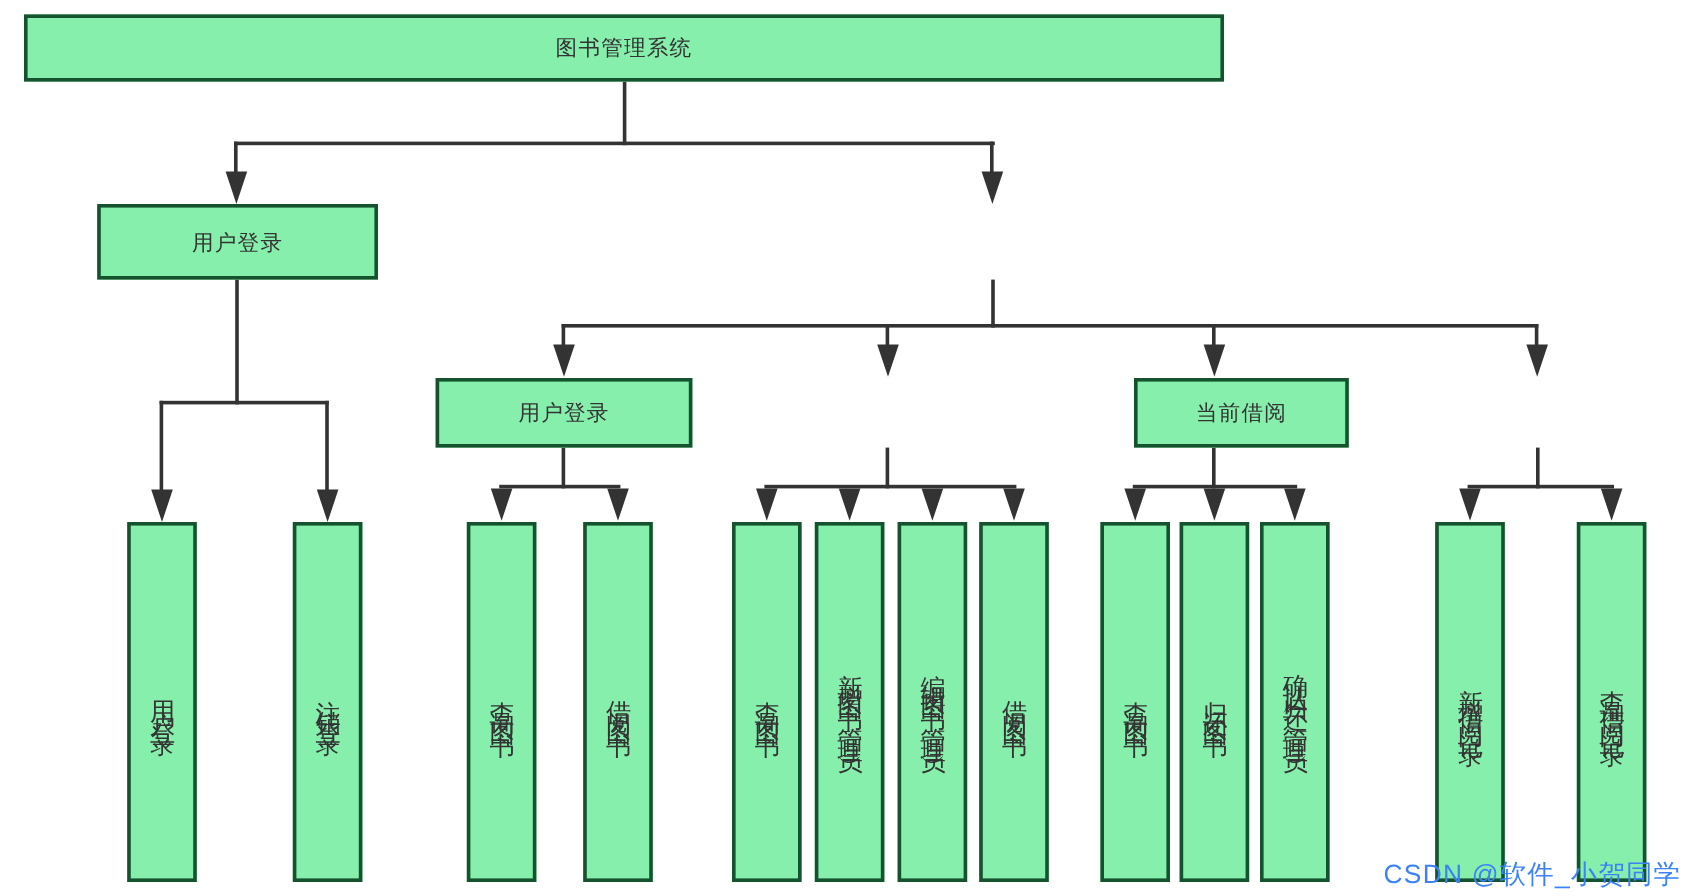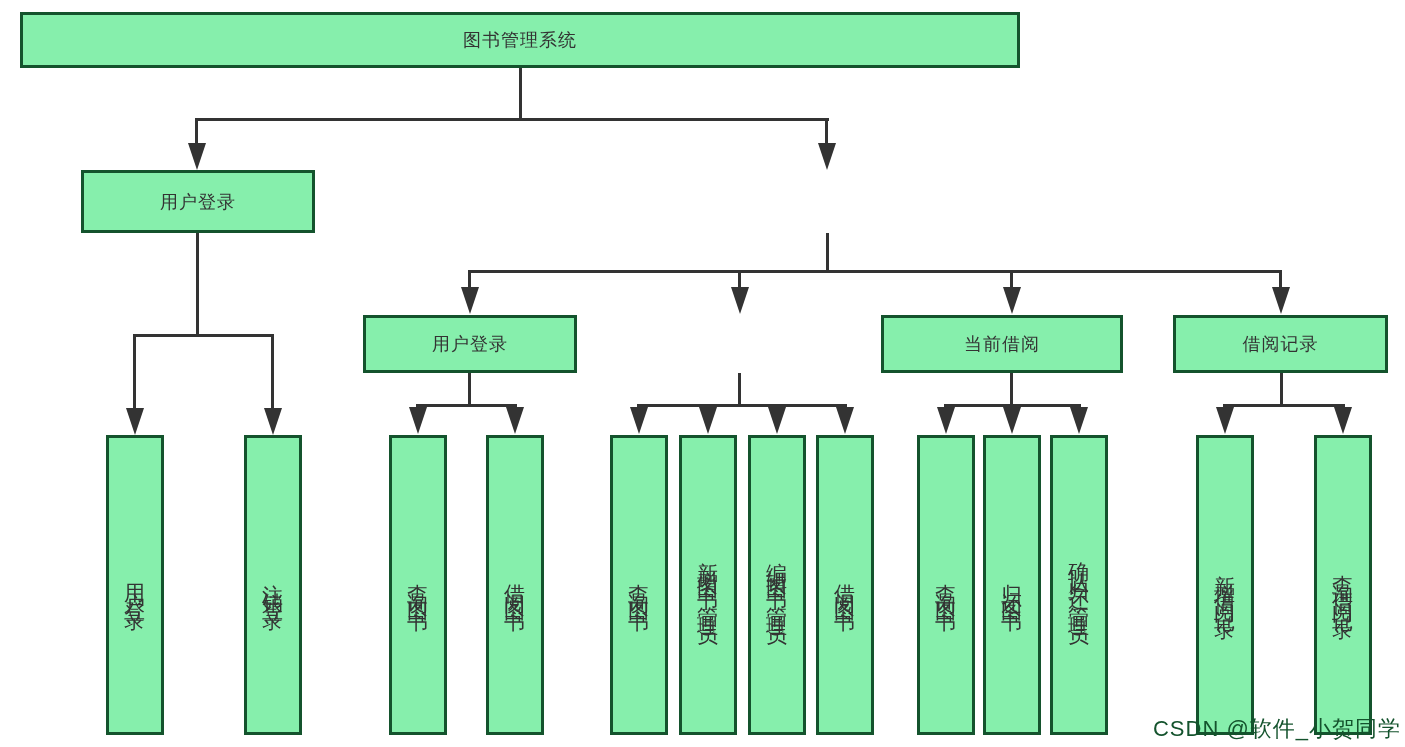"当前借阅" div.box { left: 881px -> 945px; width: 242px -> 179px }
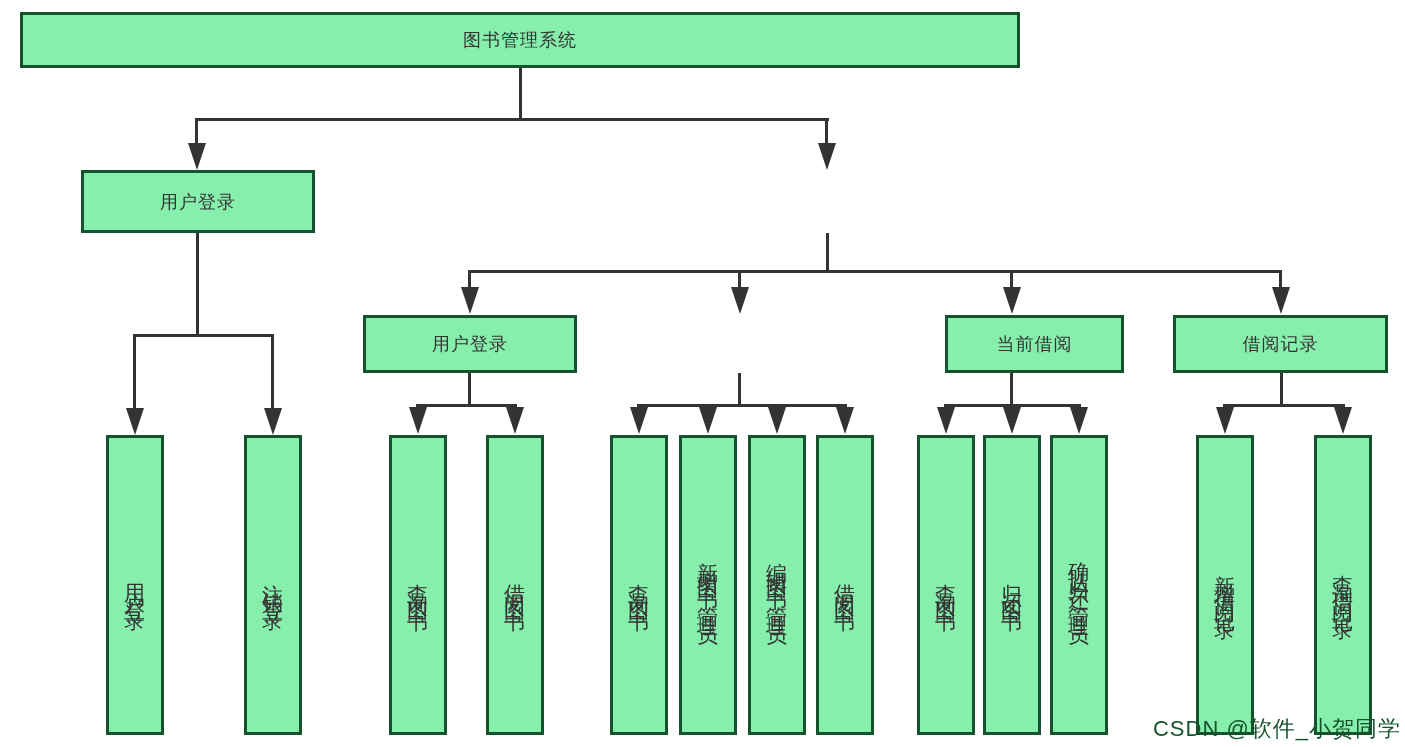"借阅记录" div.box { html: <div>借阅记录</div> -> none }
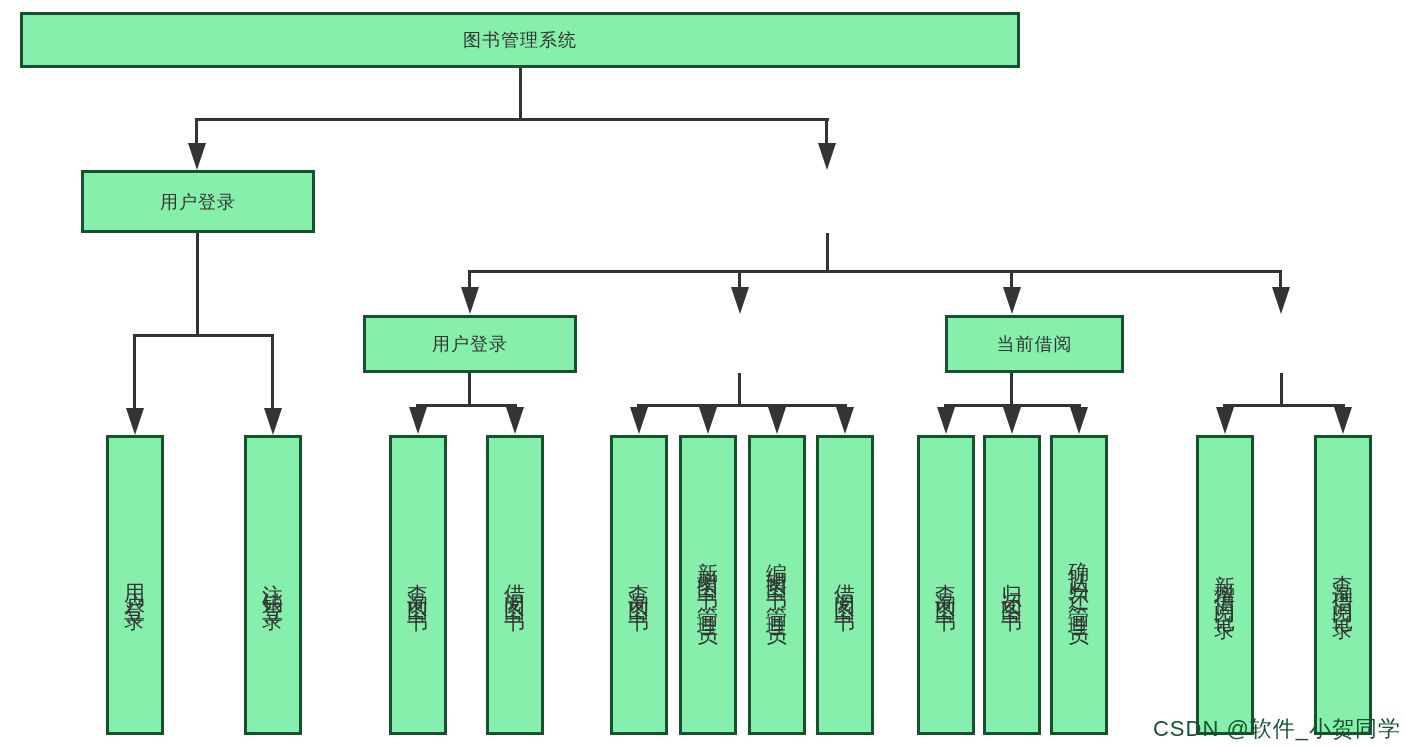"CSDN @软件_小贺同学" .watermark { color: #14532d -> #3b82f6 }
